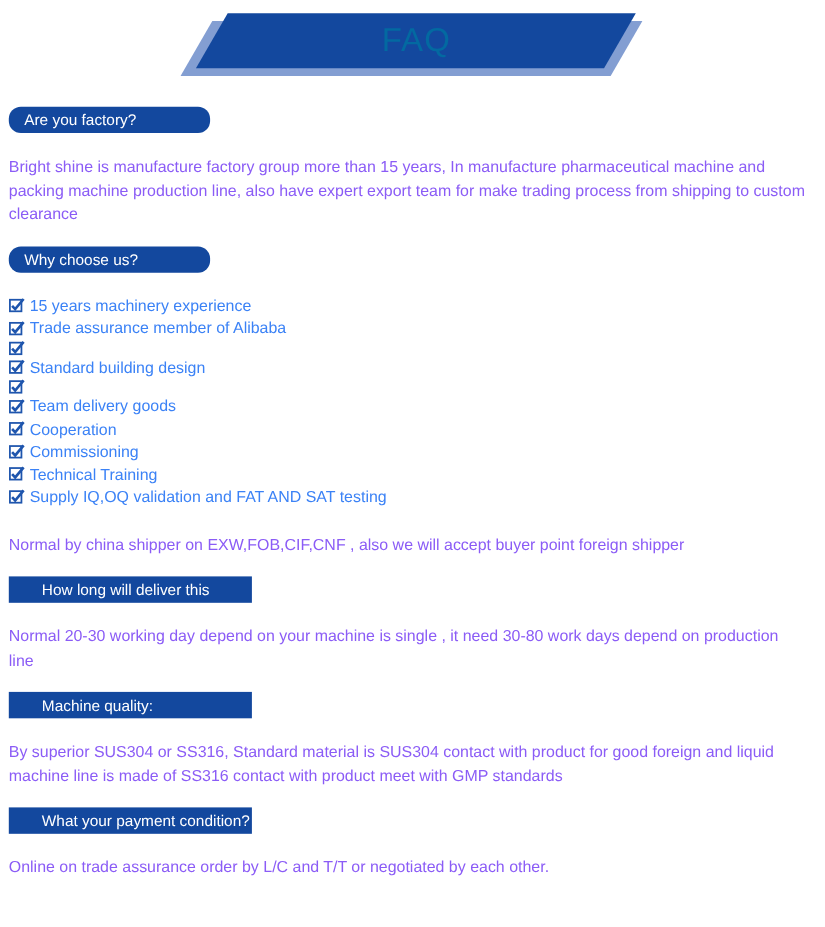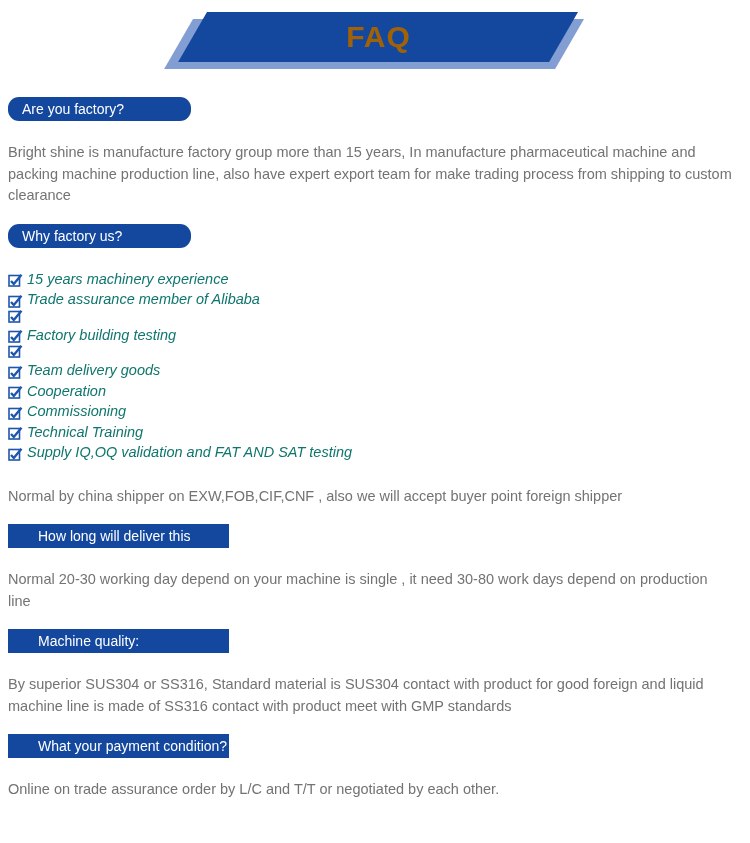"FAQ" .banner-title { color: #a16207 -> #0369a1; font-weight: bold -> none }
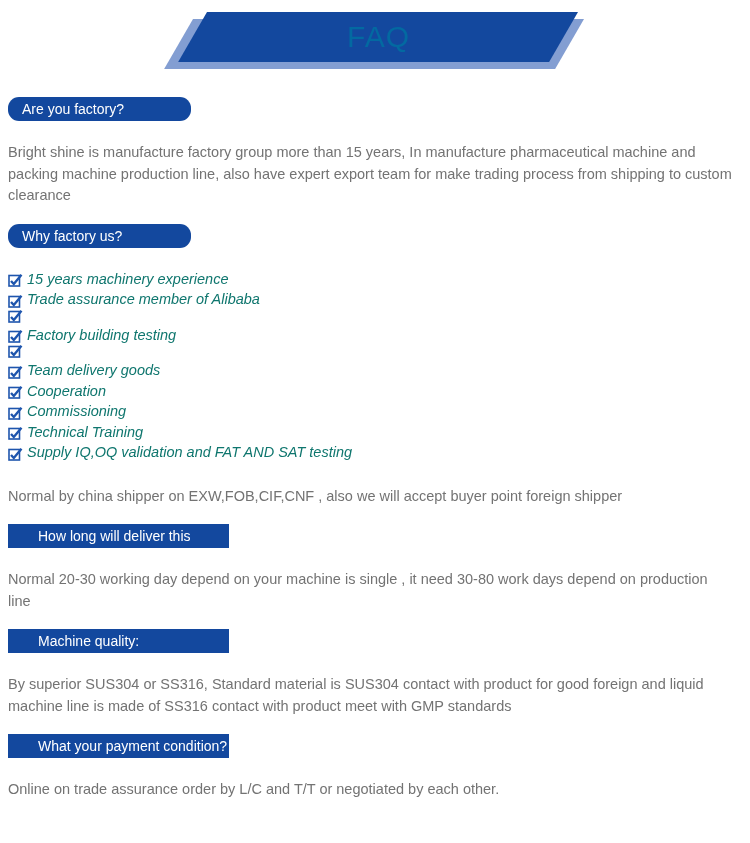"Bright shine is manufacture factory" .body-text { color: #737373 -> #8b5cf6 }
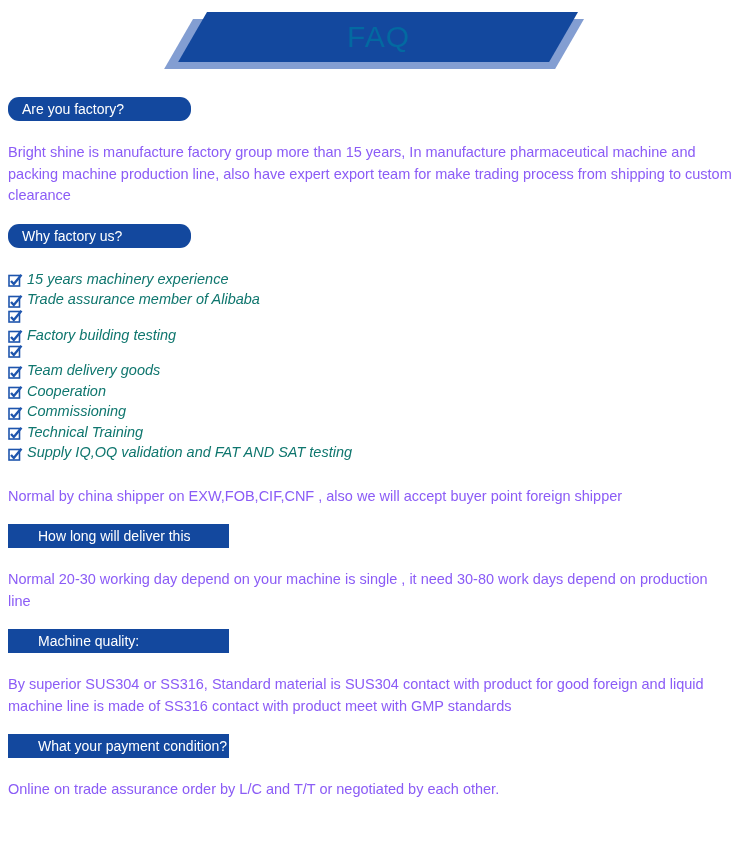"Why factory us?" div.sec-bar { text: factory -> choose }
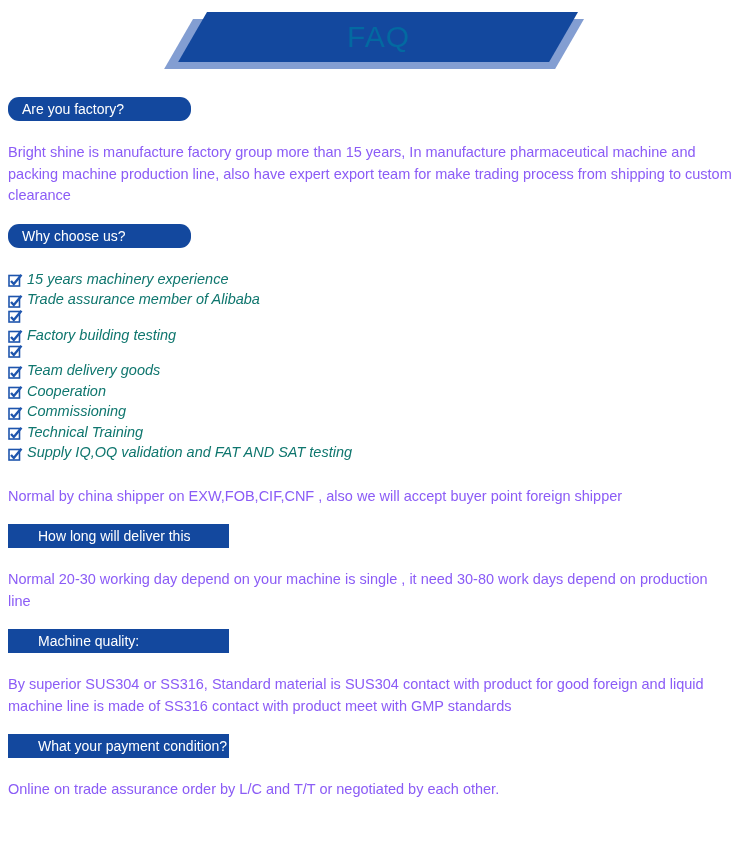"15 years machinery experience" .checklist li { align-items: flex-end -> center; color: #0f766e -> #3b82f6; font-style: italic -> none }
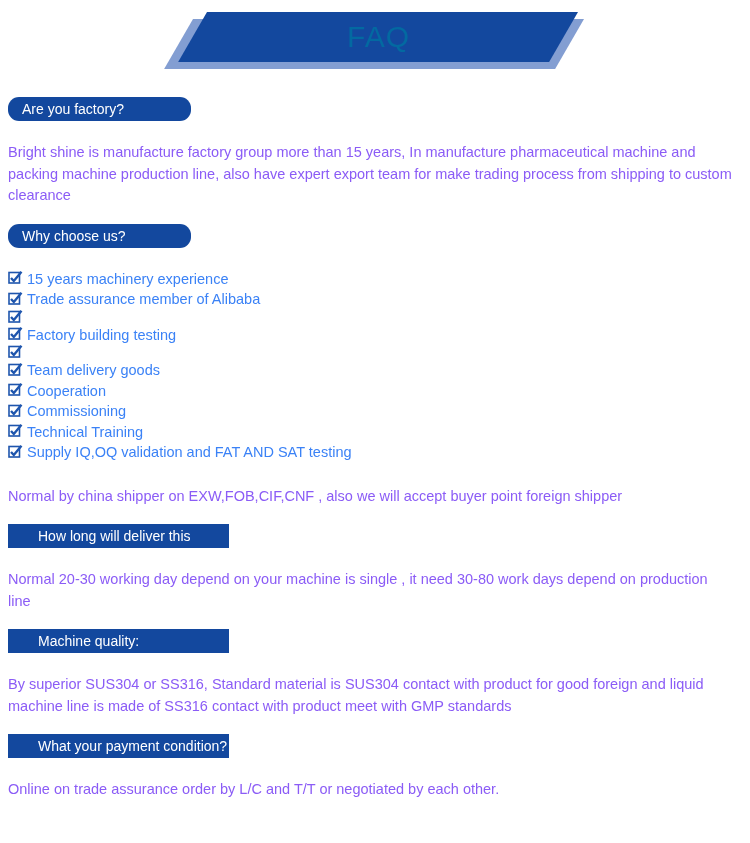"Factory building testing" span { text: Factory building testing -> Standard building design }
